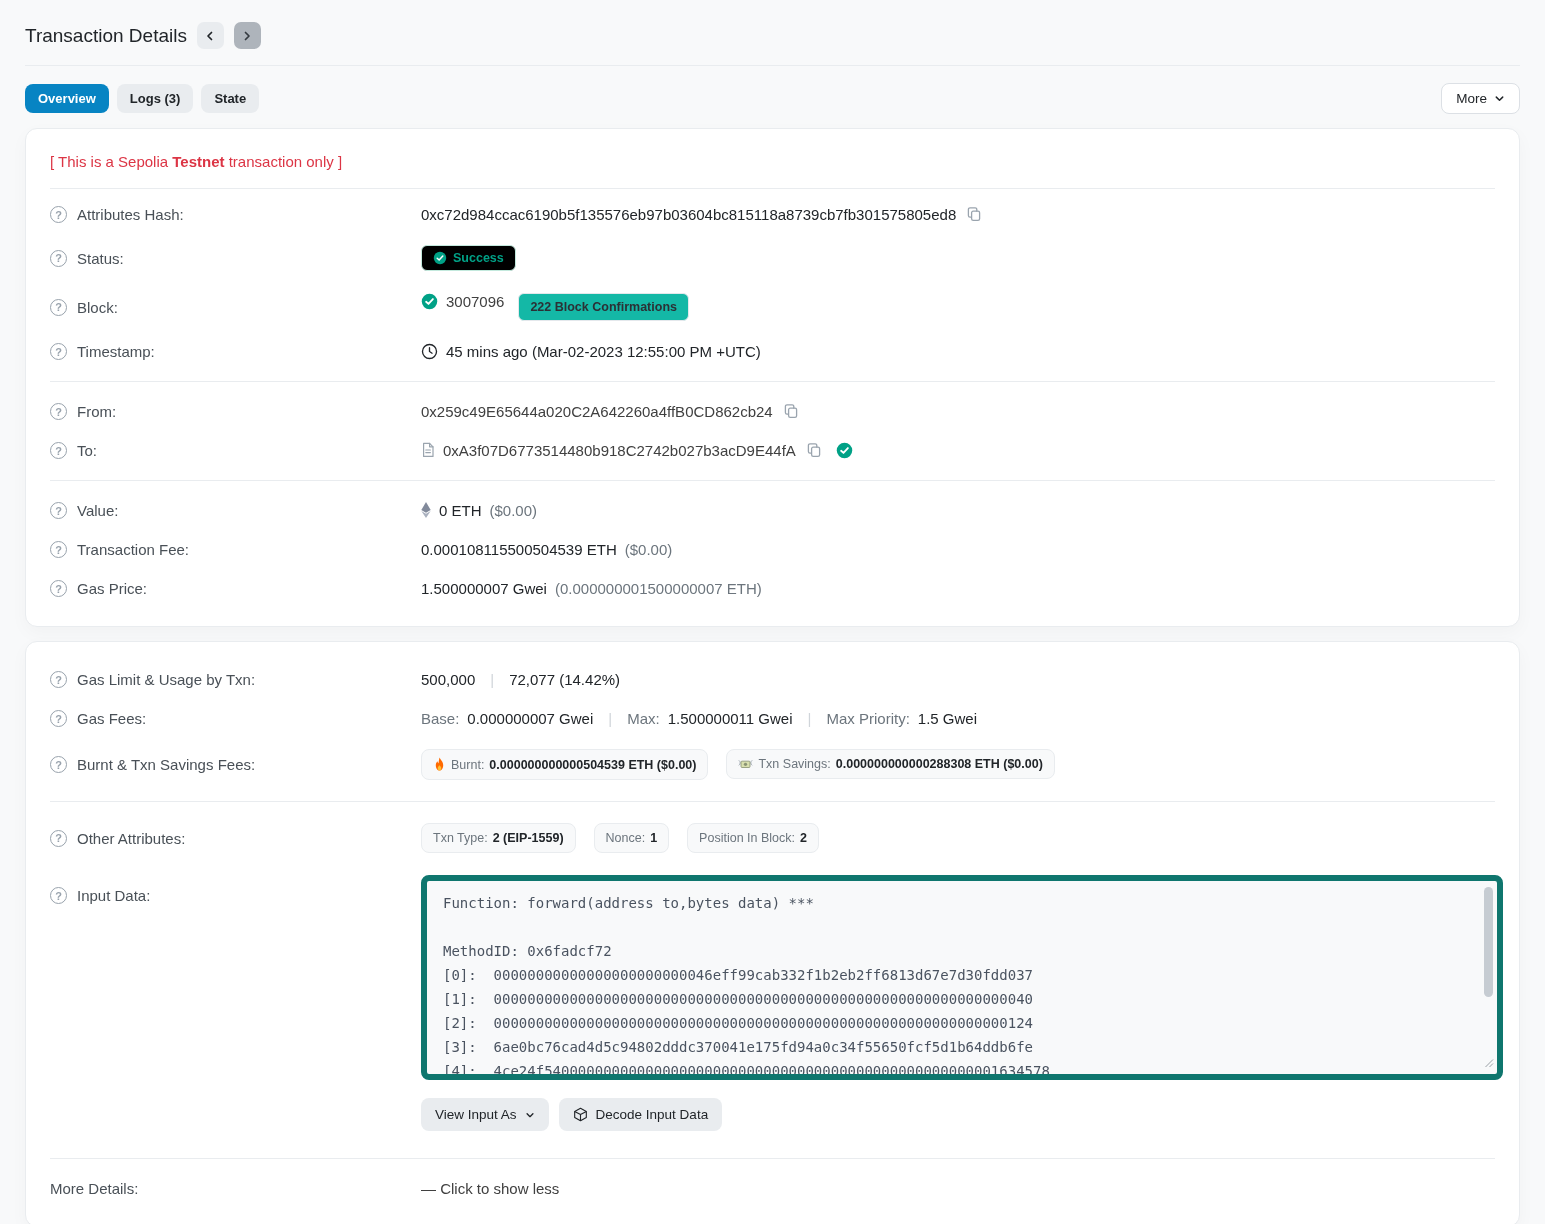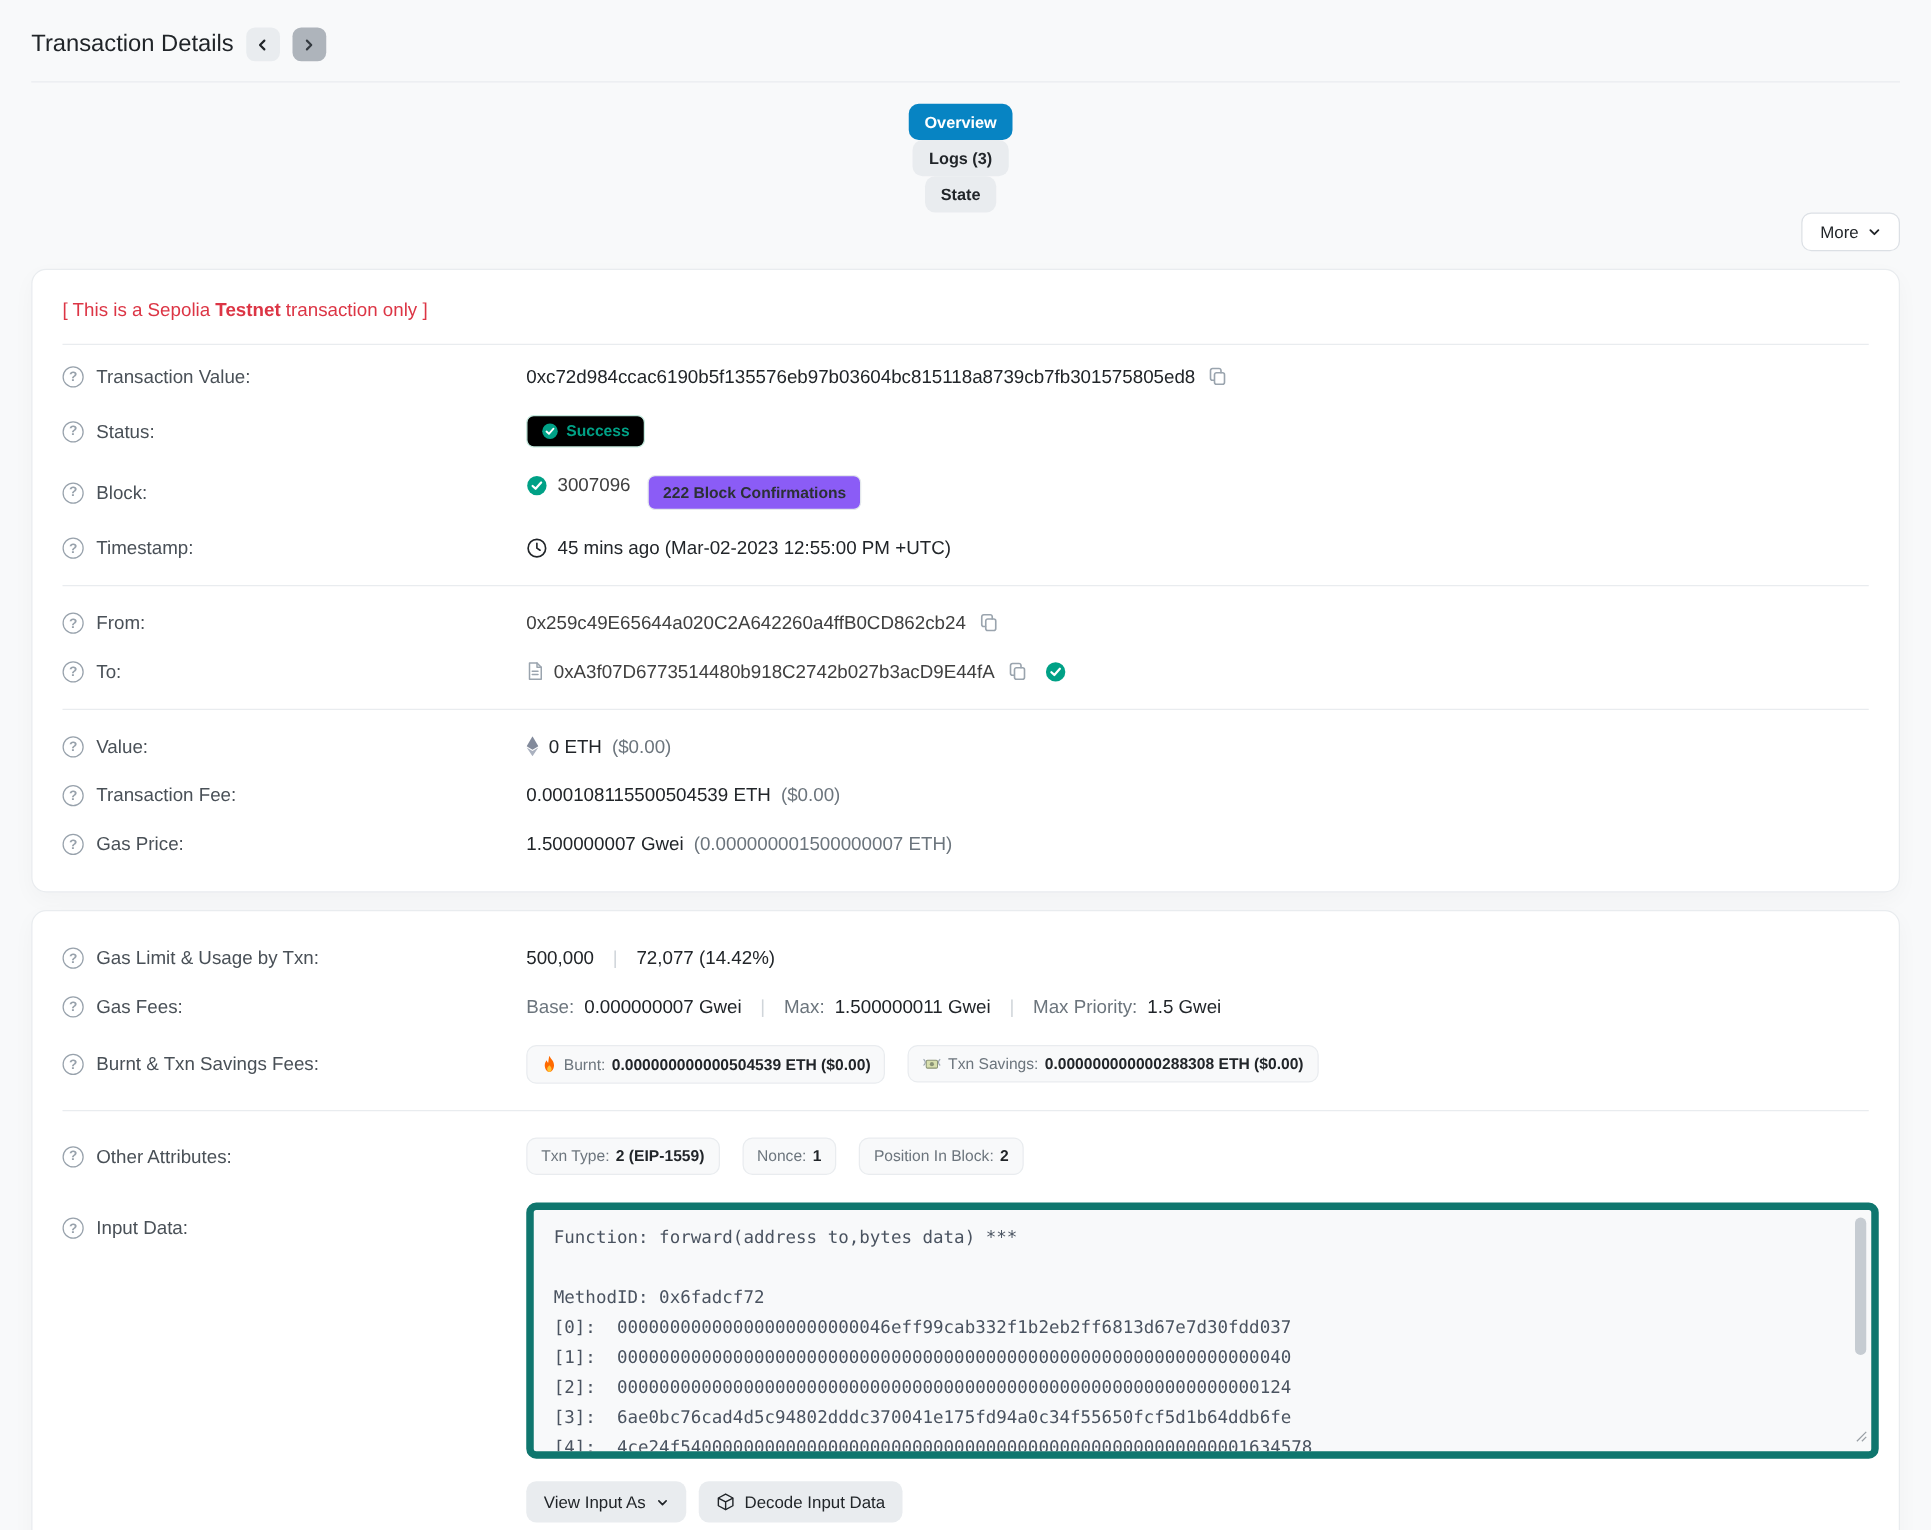"Overview" .tabs-row { flex-direction: column -> none }
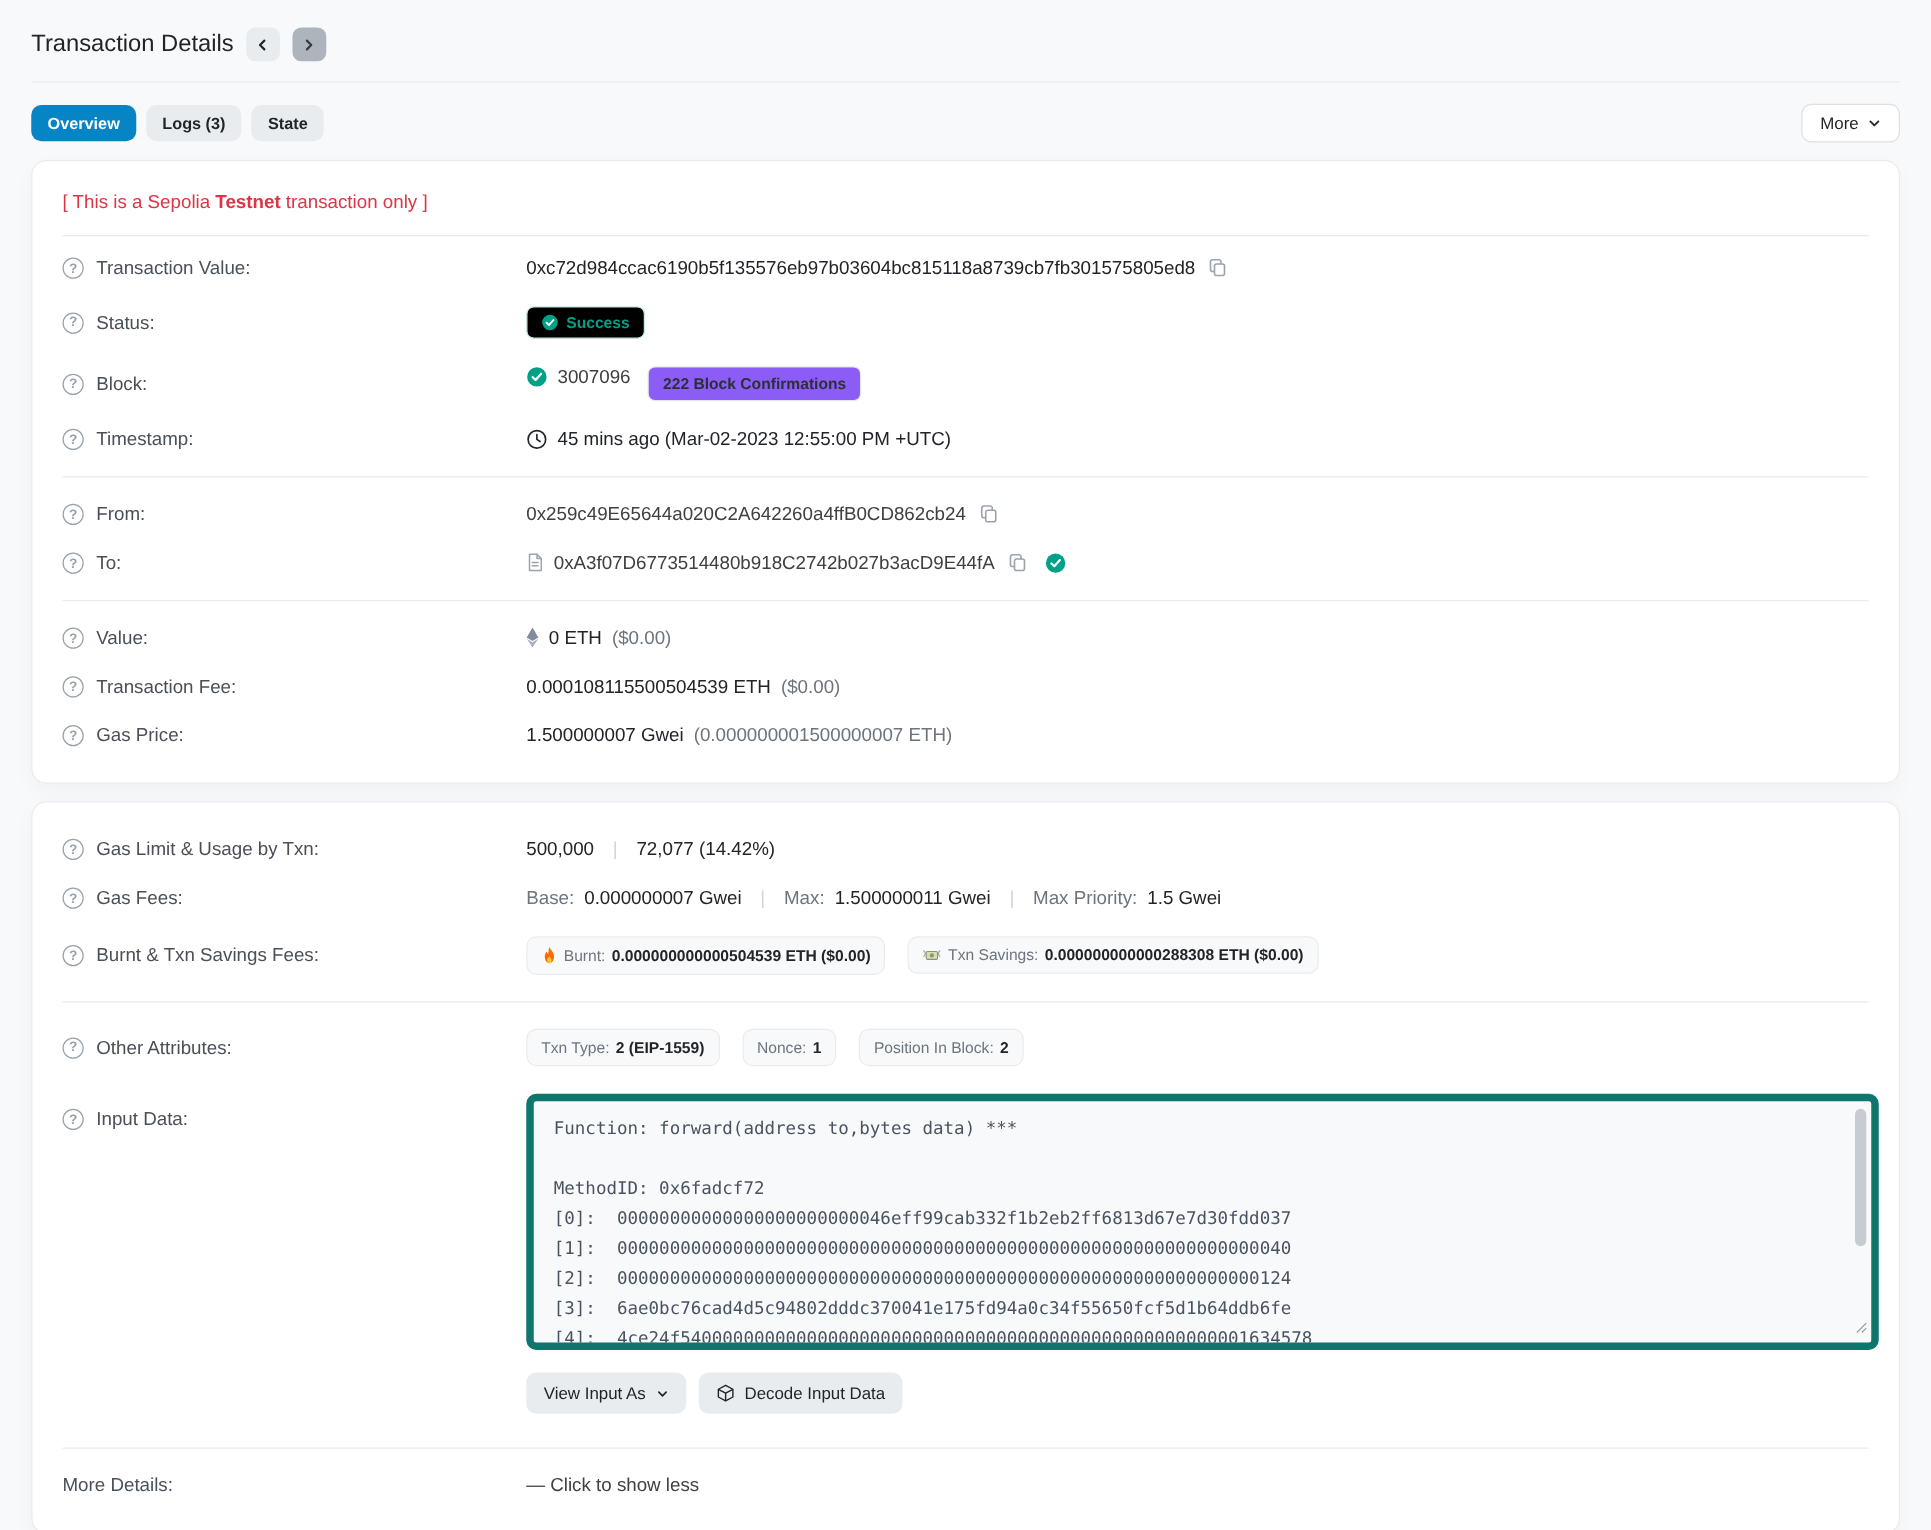"Transaction Value:" span { text: Transaction Value -> Attributes Hash }
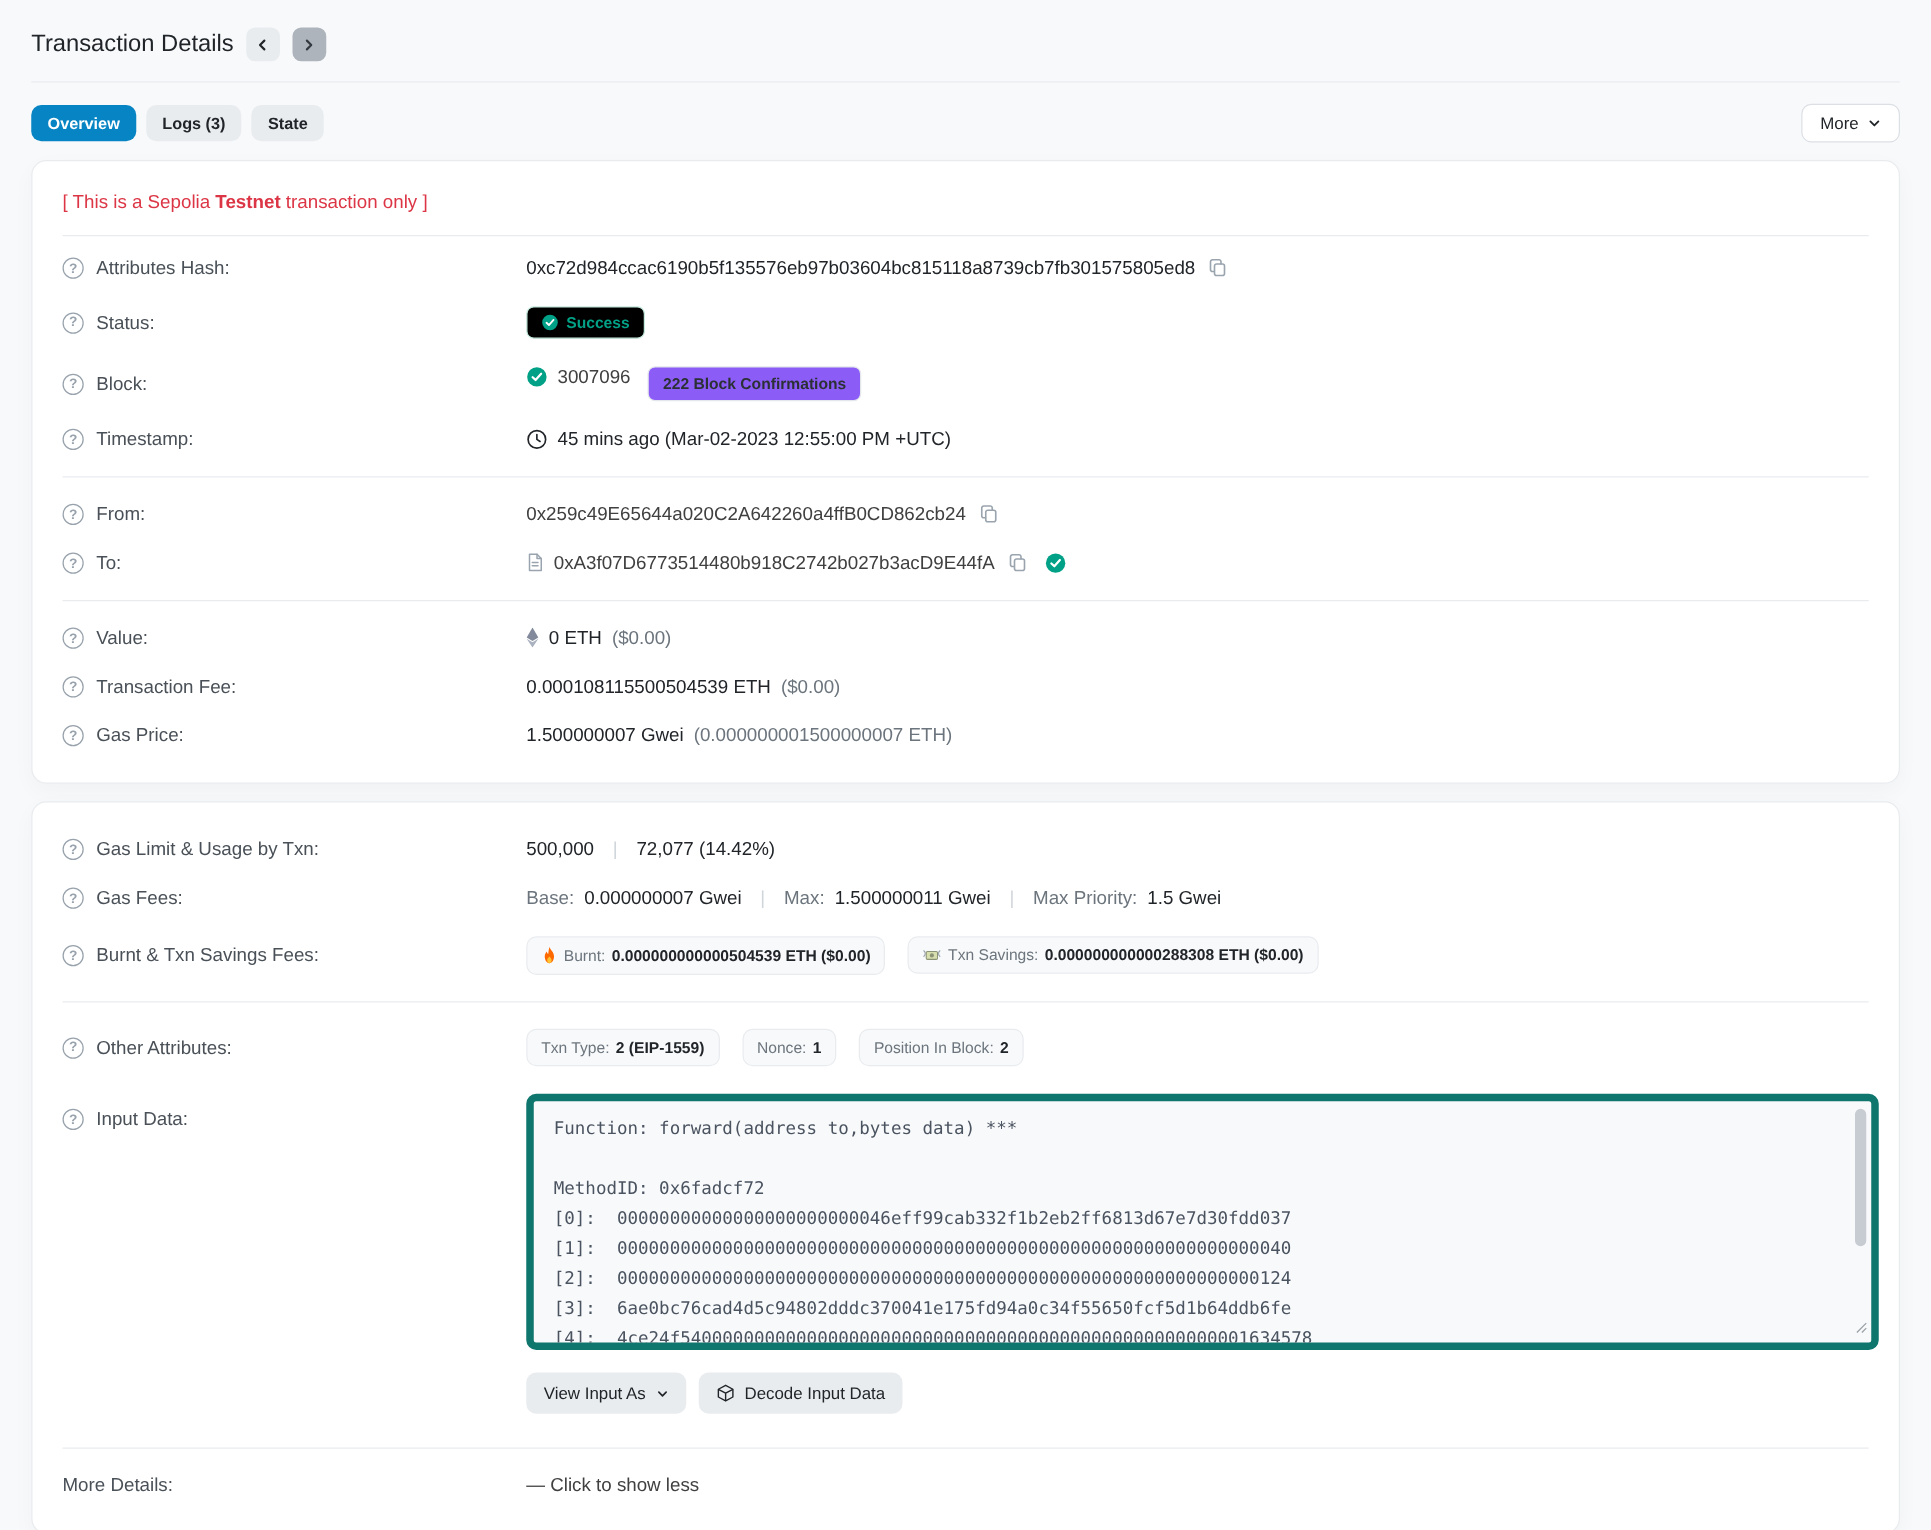"222 Block Confirmations" .badge-gray { background: #8b5cf6 -> #14b8a6 }
